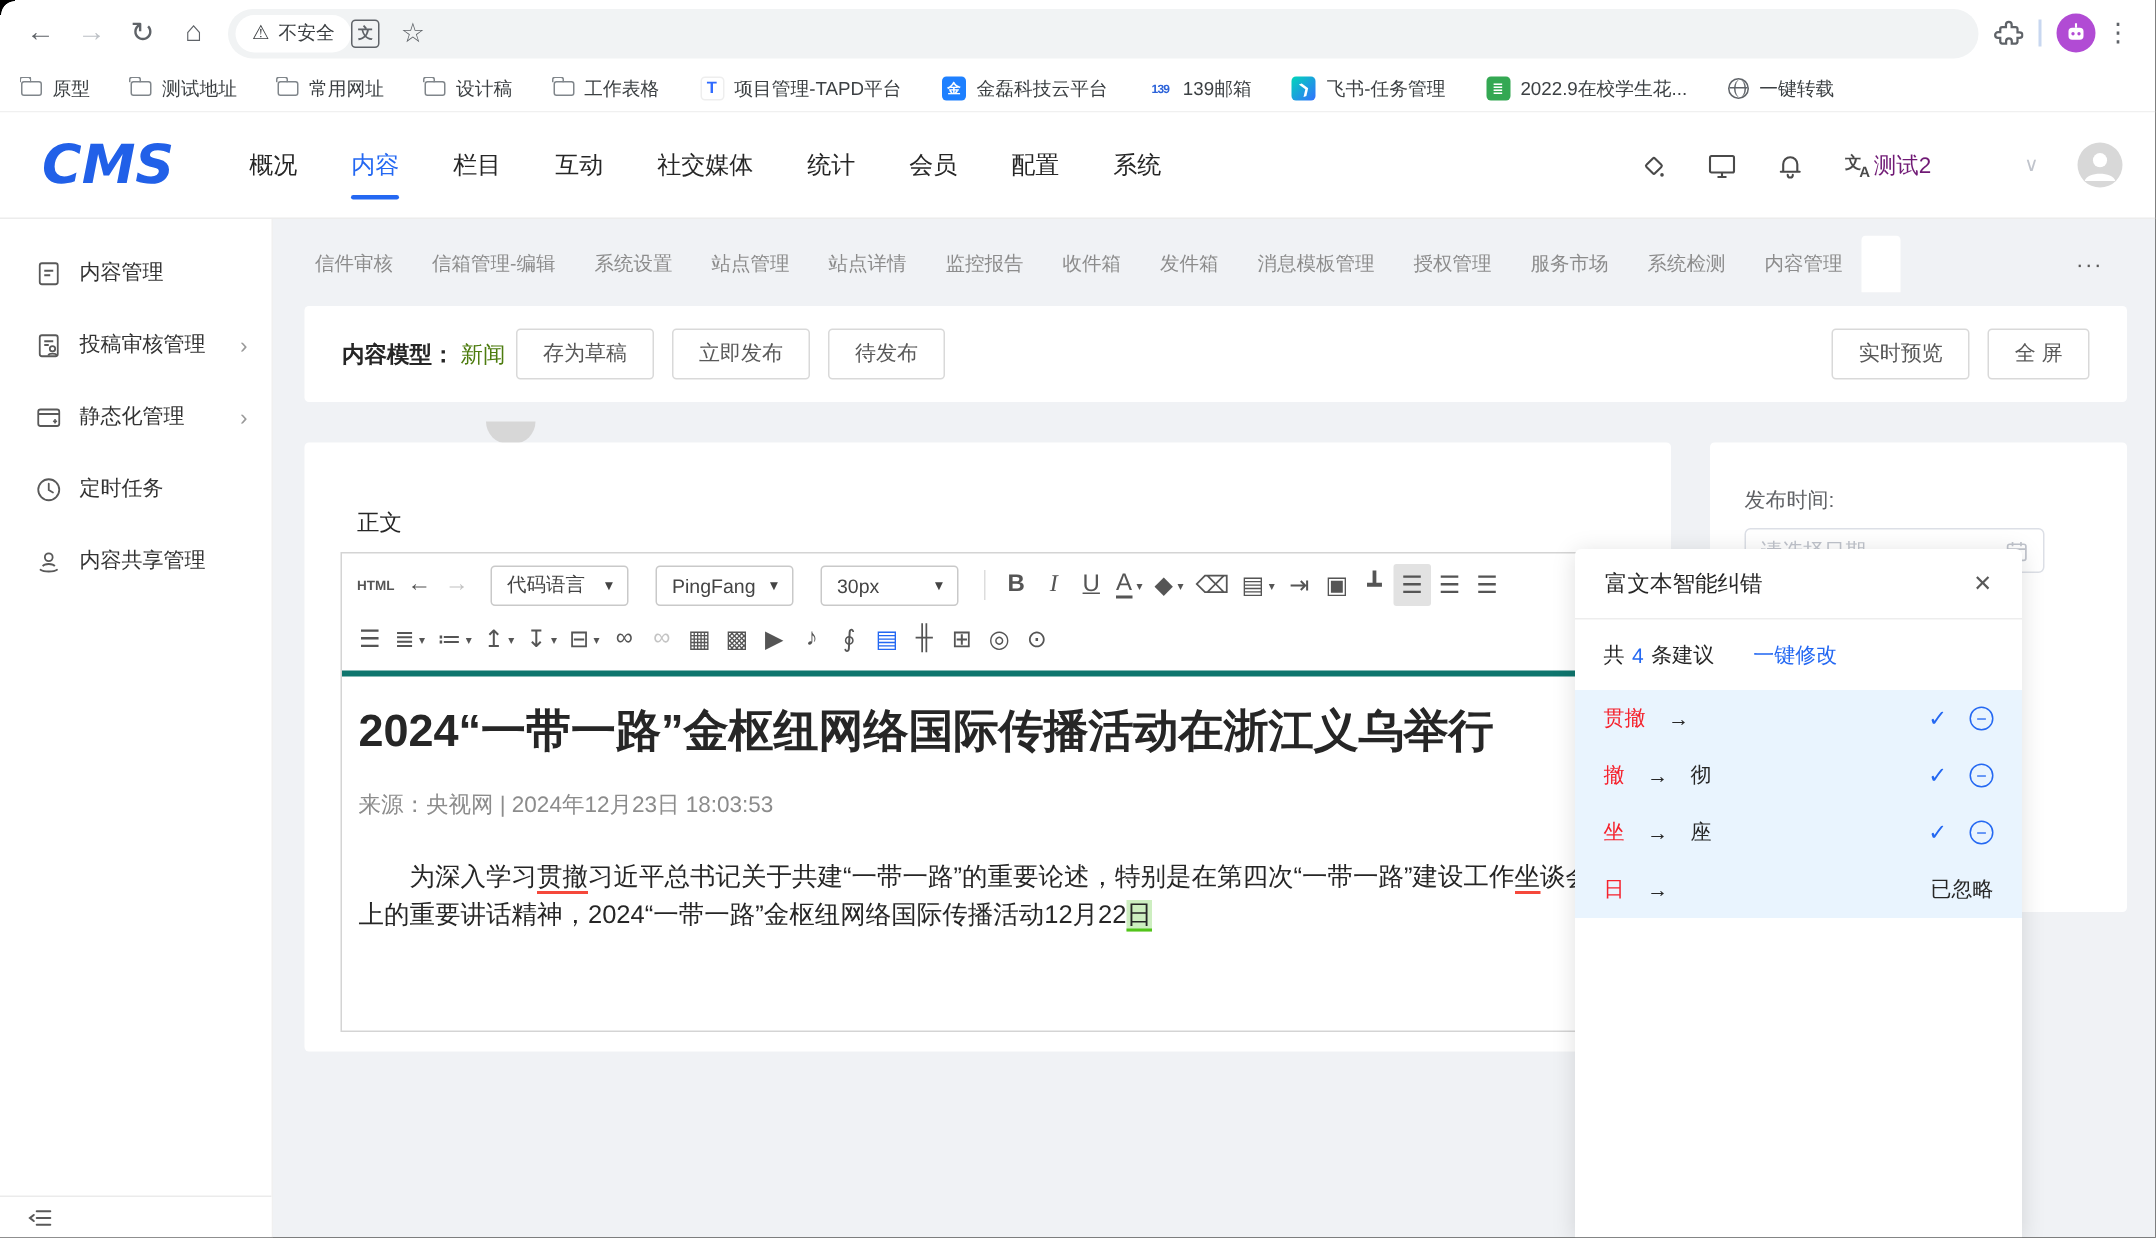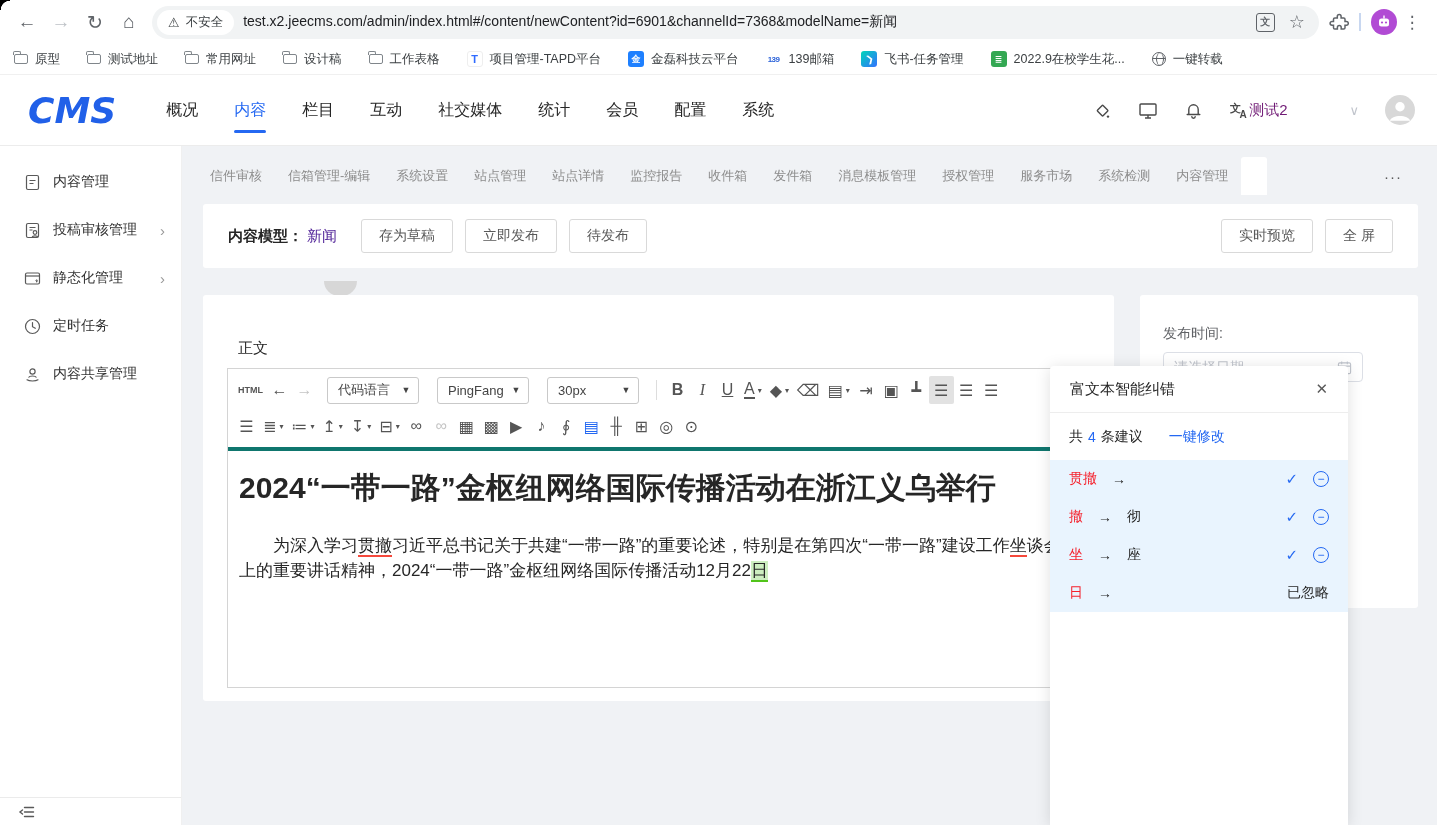"test.x2.jeecms.com/admin/index.html#/con" input.url-input { html: <input> -> none }
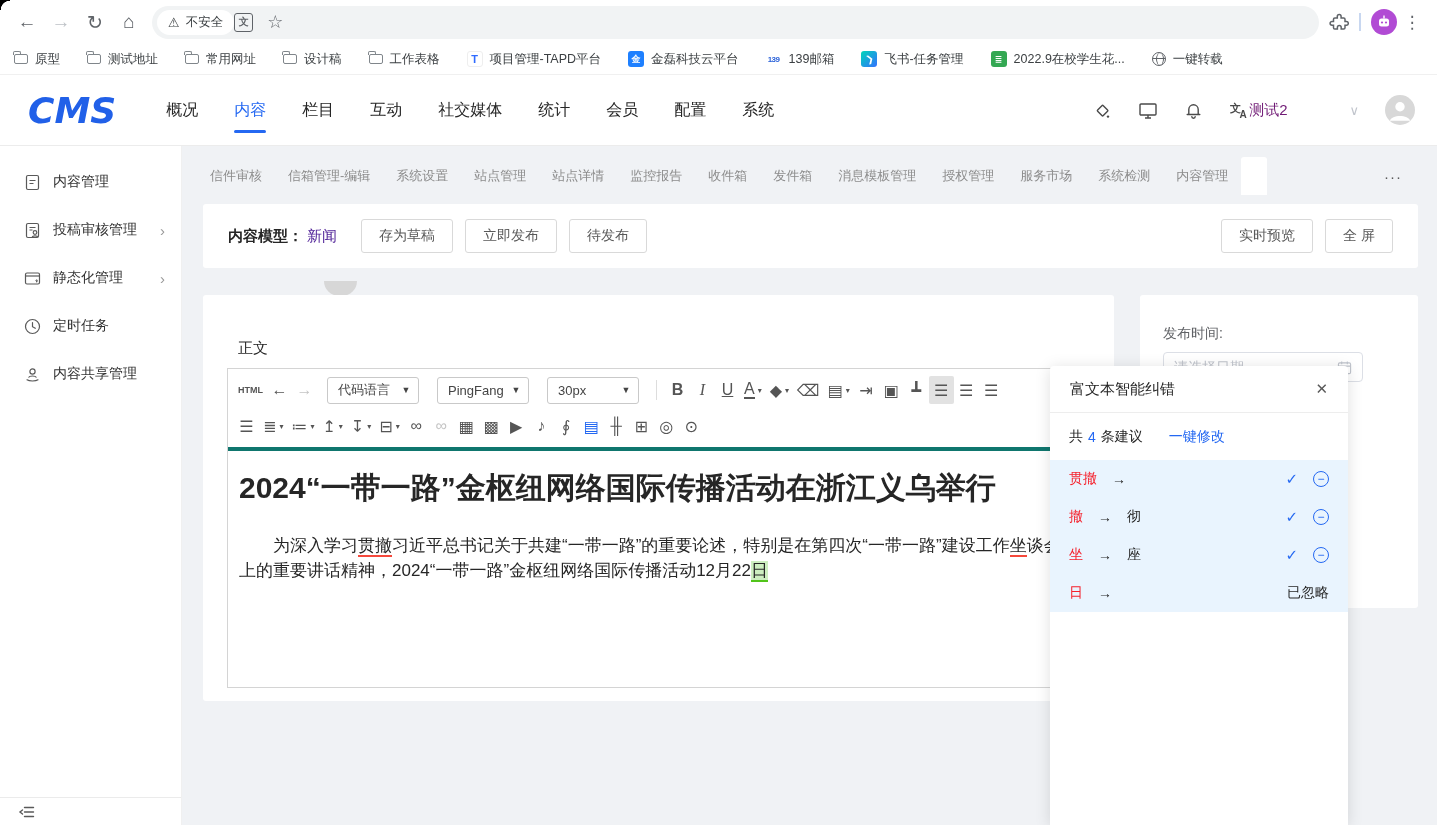"新闻" .model-value { color: #4c1d95 -> #4d7c0f; margin-right: 24px -> 7px }
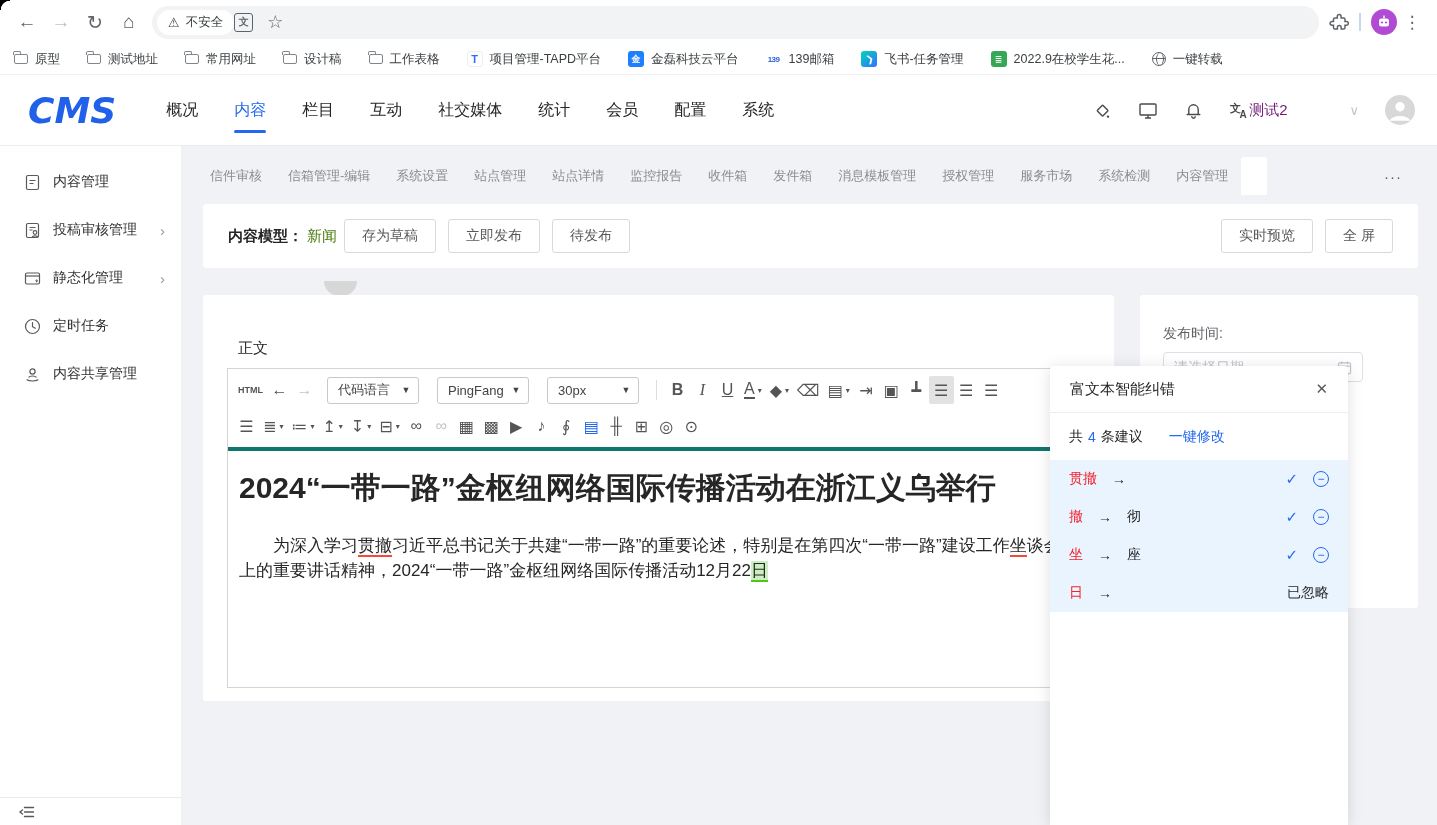"来源：央视网 | 2024年12月23日 18:03:53" div.doc-meta { html: none -> <div>来源：央视网 | 2024年12月23日 18:03:53</div> }
